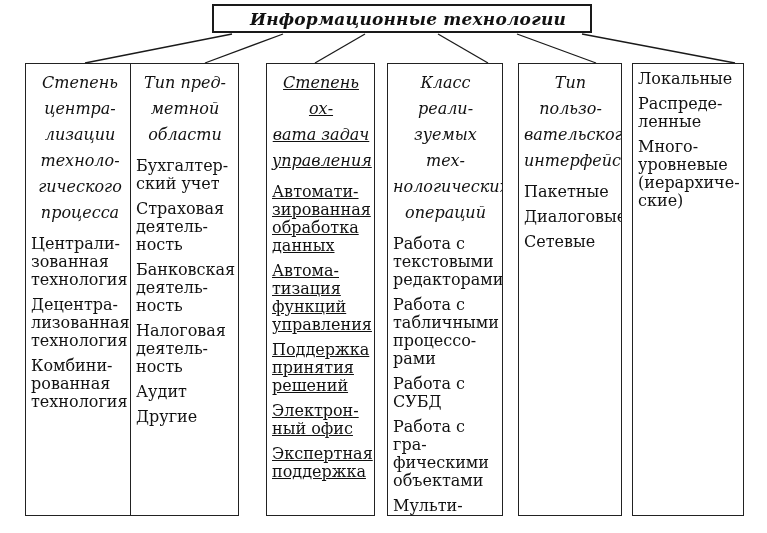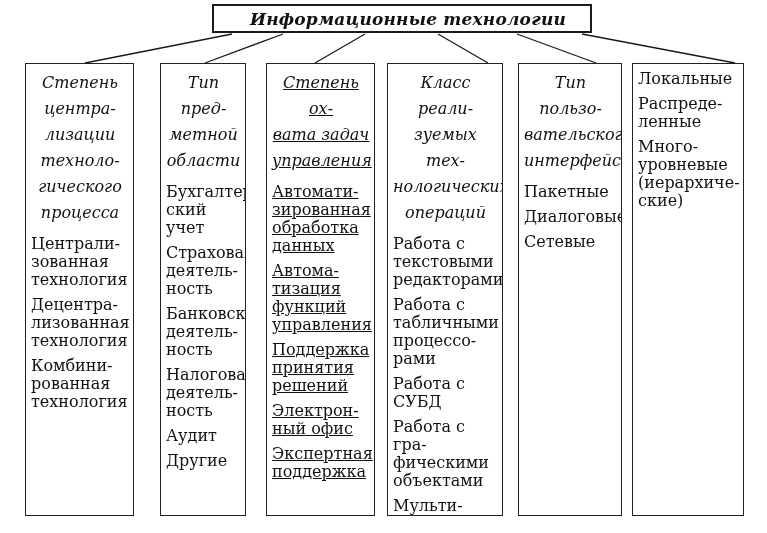"Тип пред-" .col-2 { left: 160px -> 130px; width: 86px -> 109px }
